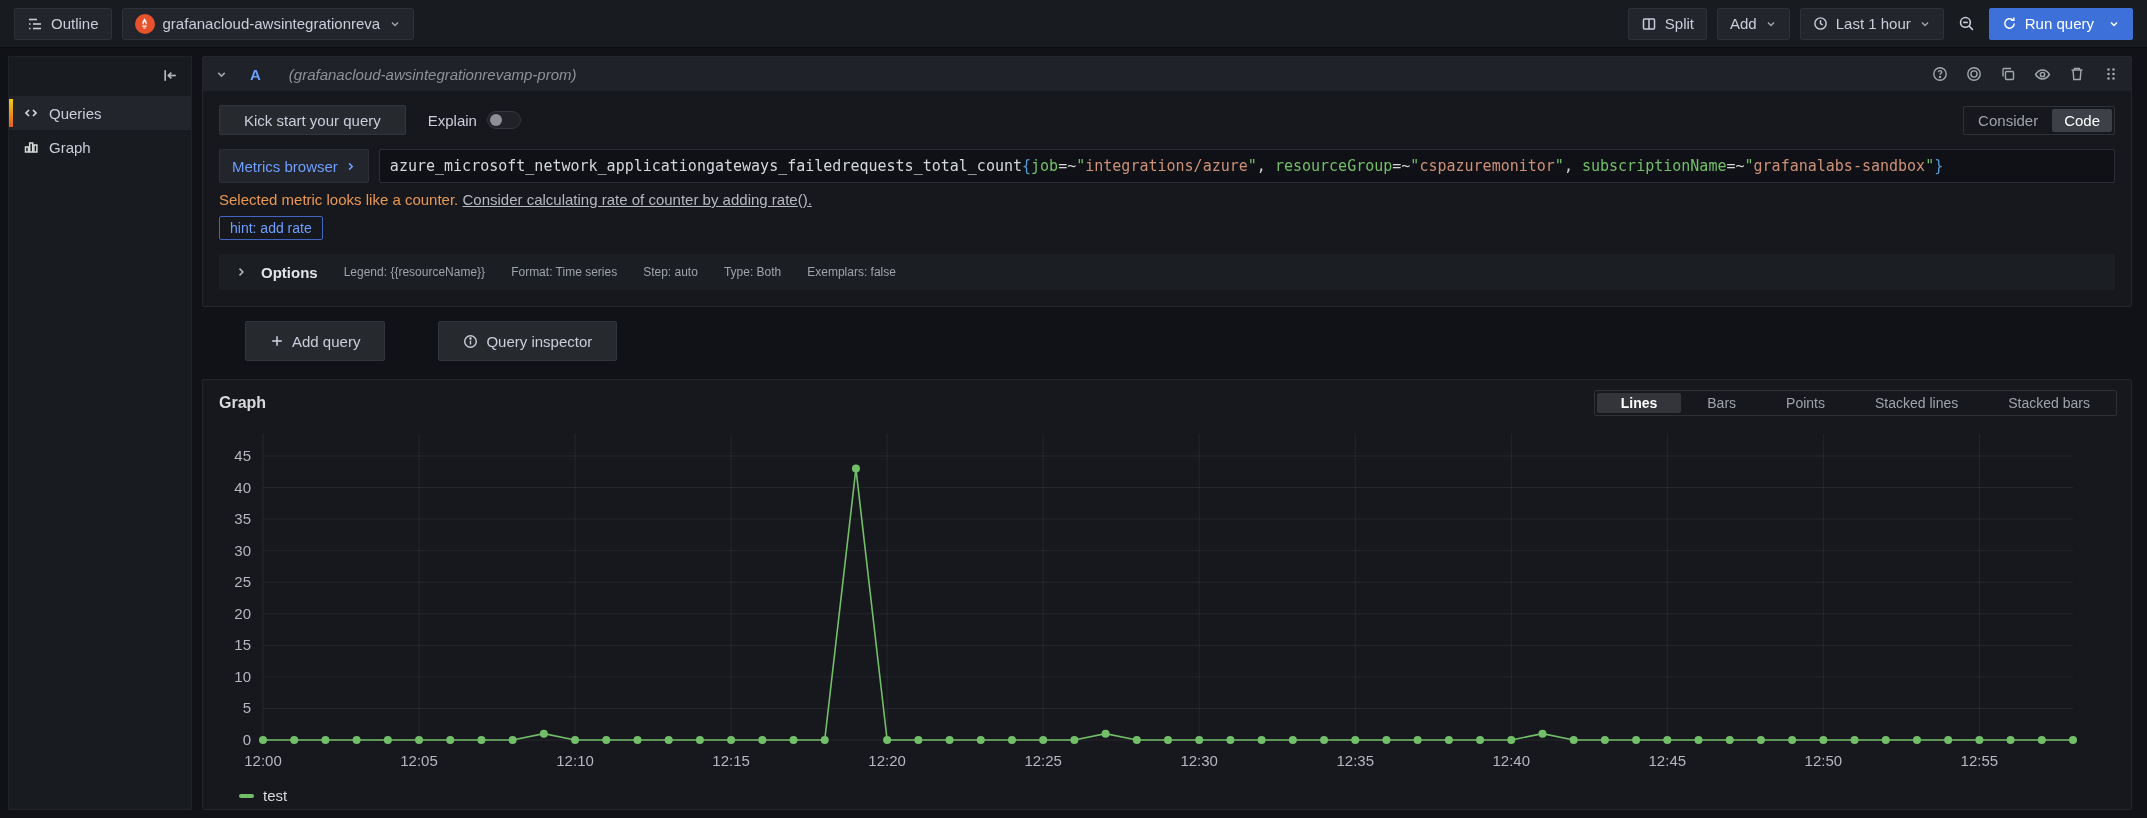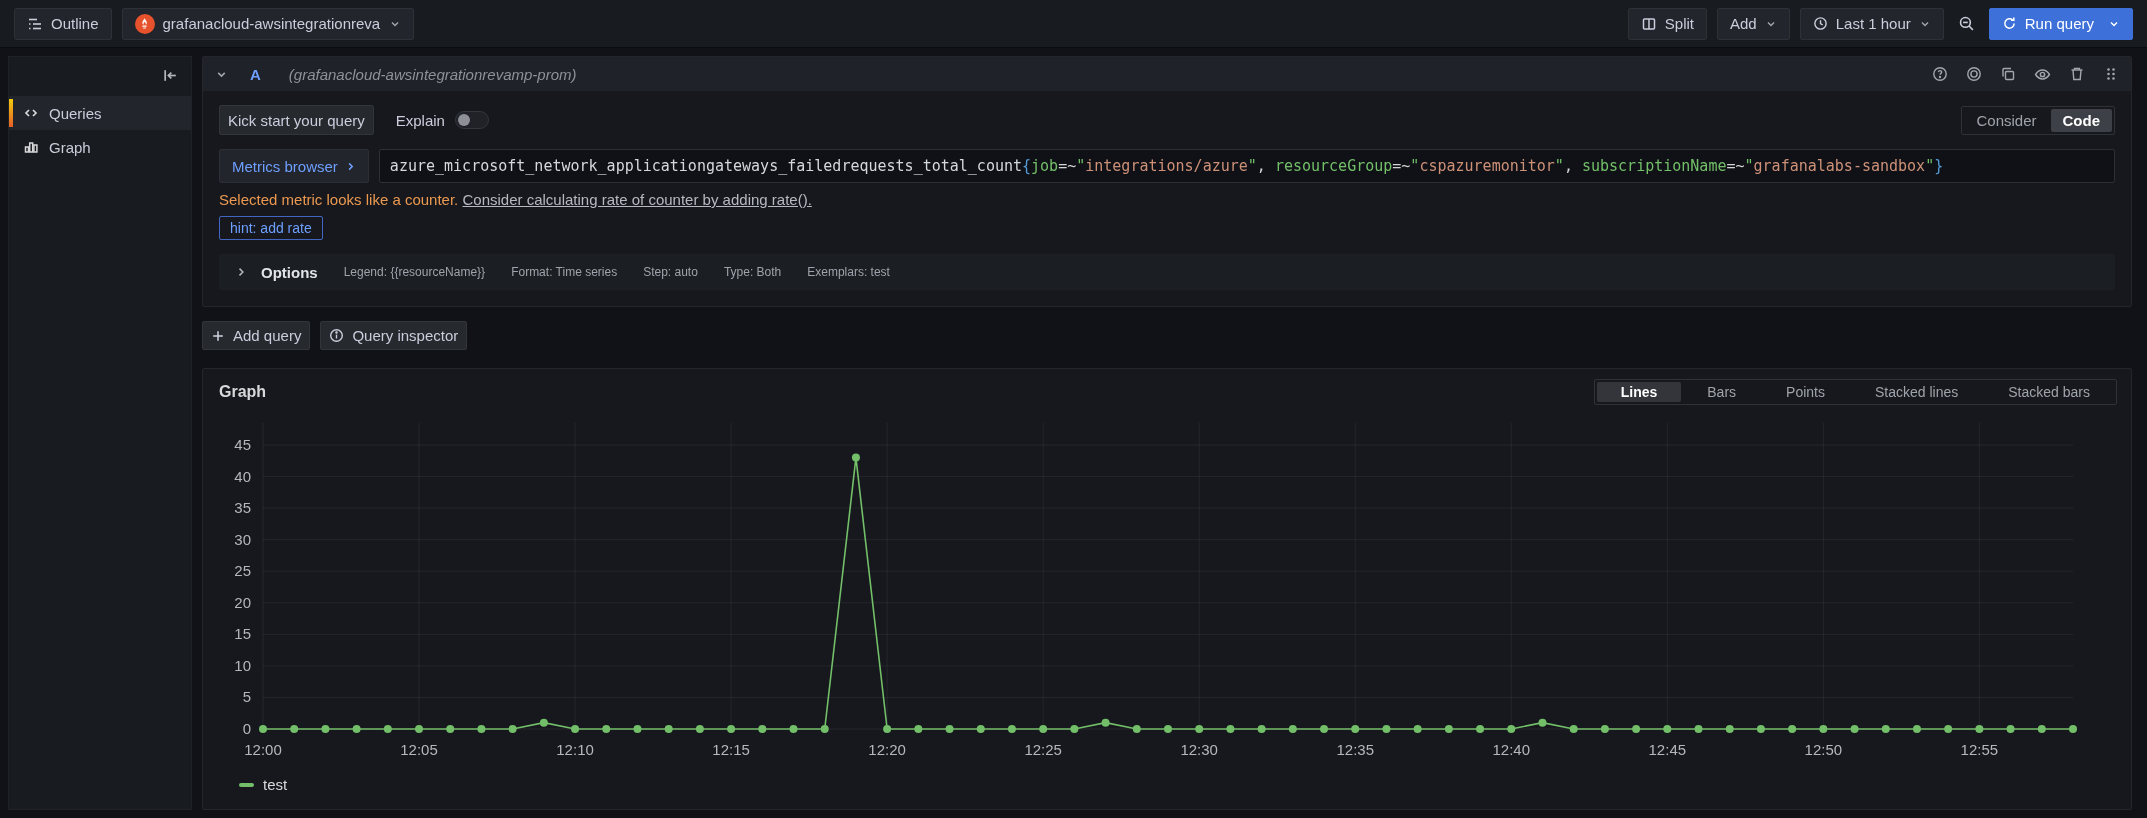"Kick start your query" .gray-btn { padding: 0 8px -> 0 24px }
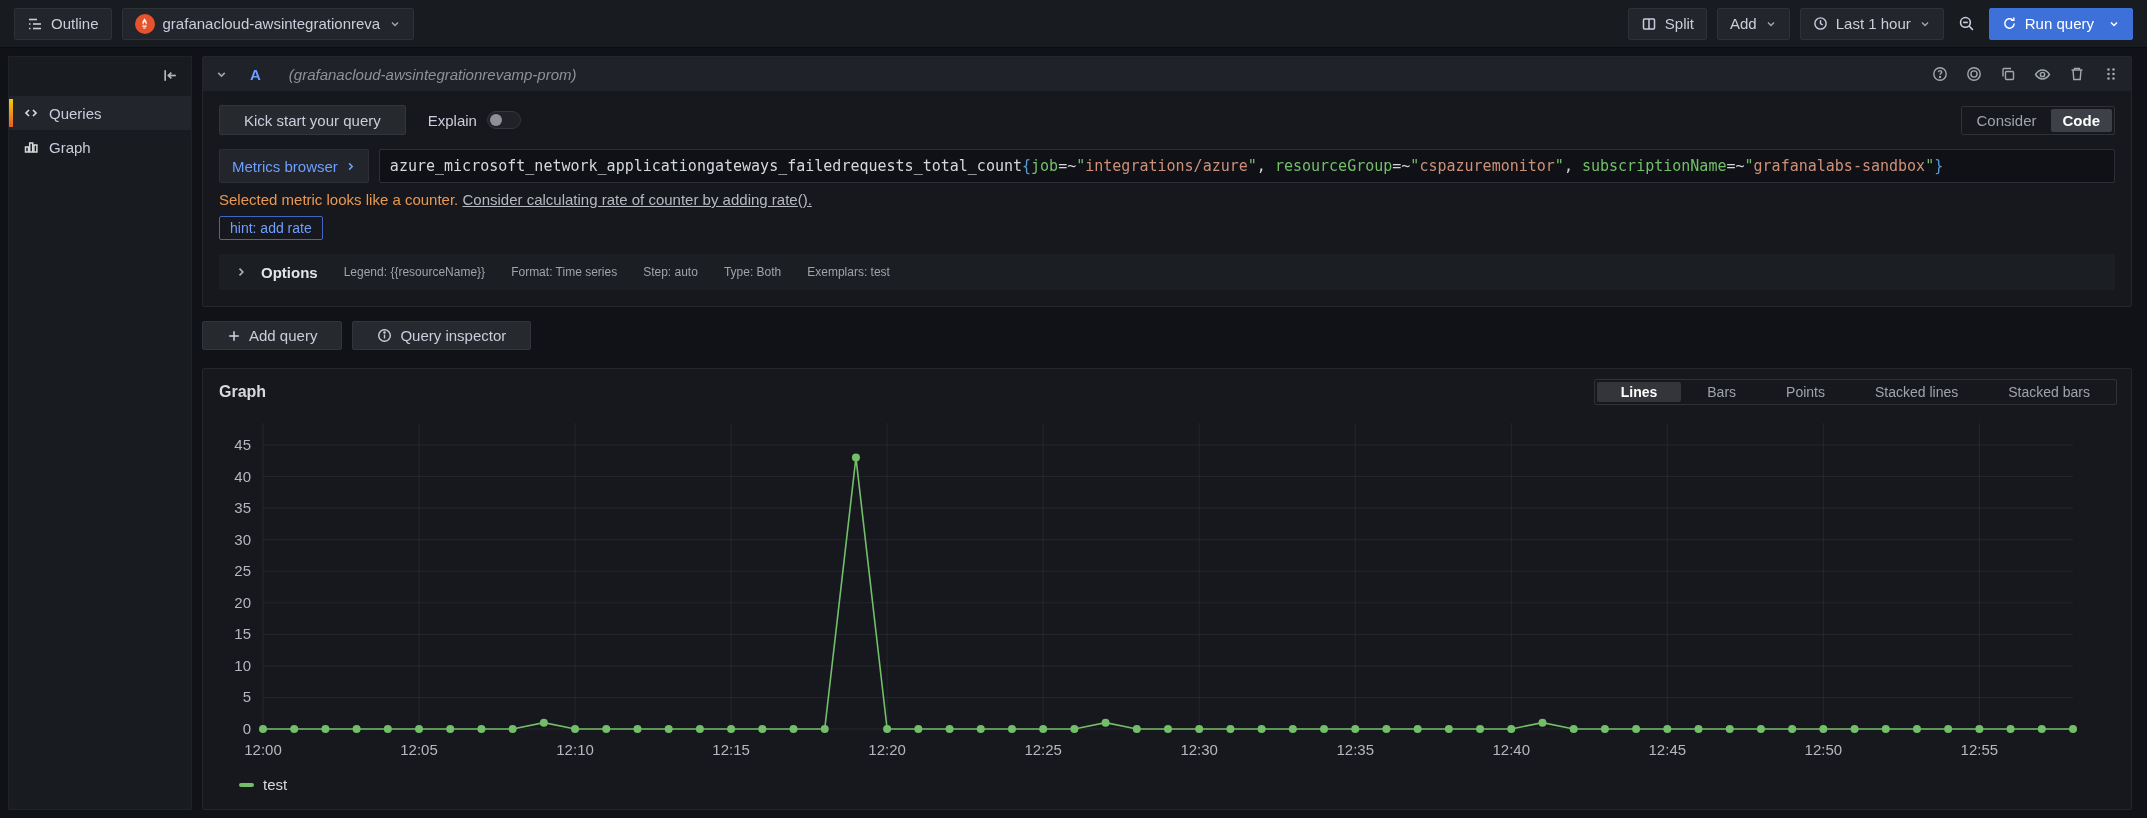"Code" .seg .seg-item.active { font-weight: 700 -> 400 }
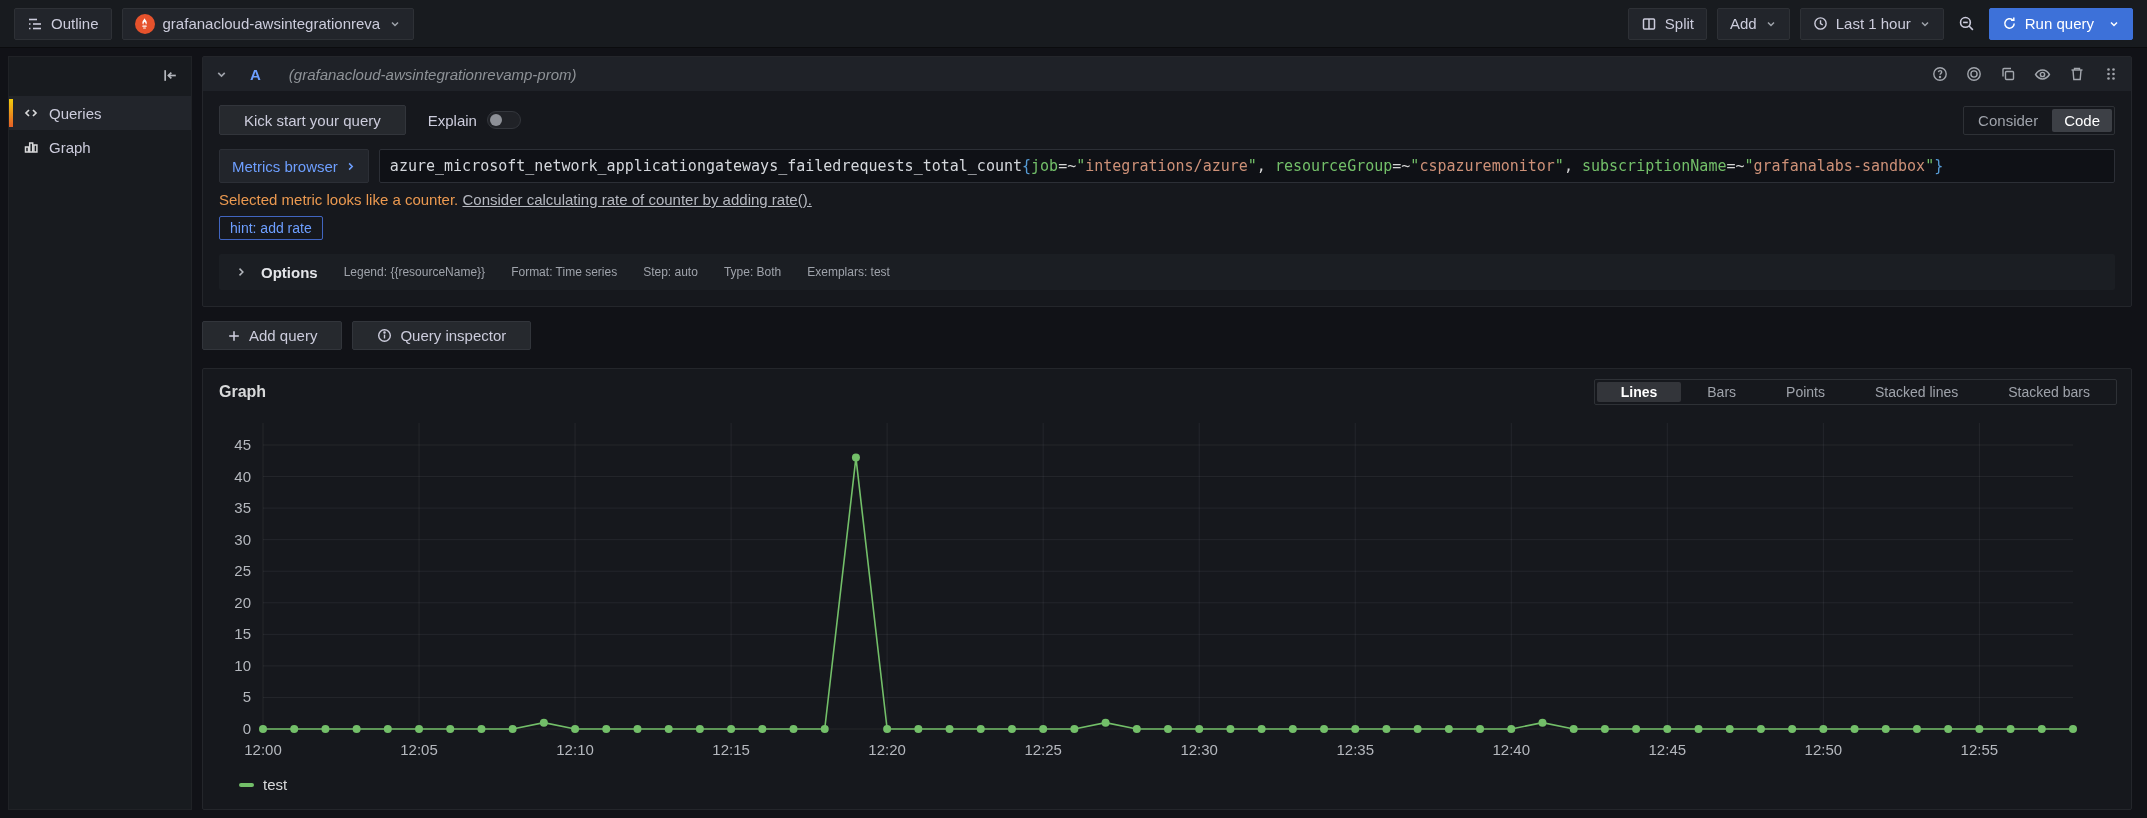"Exemplars: test" span { text: test -> false }
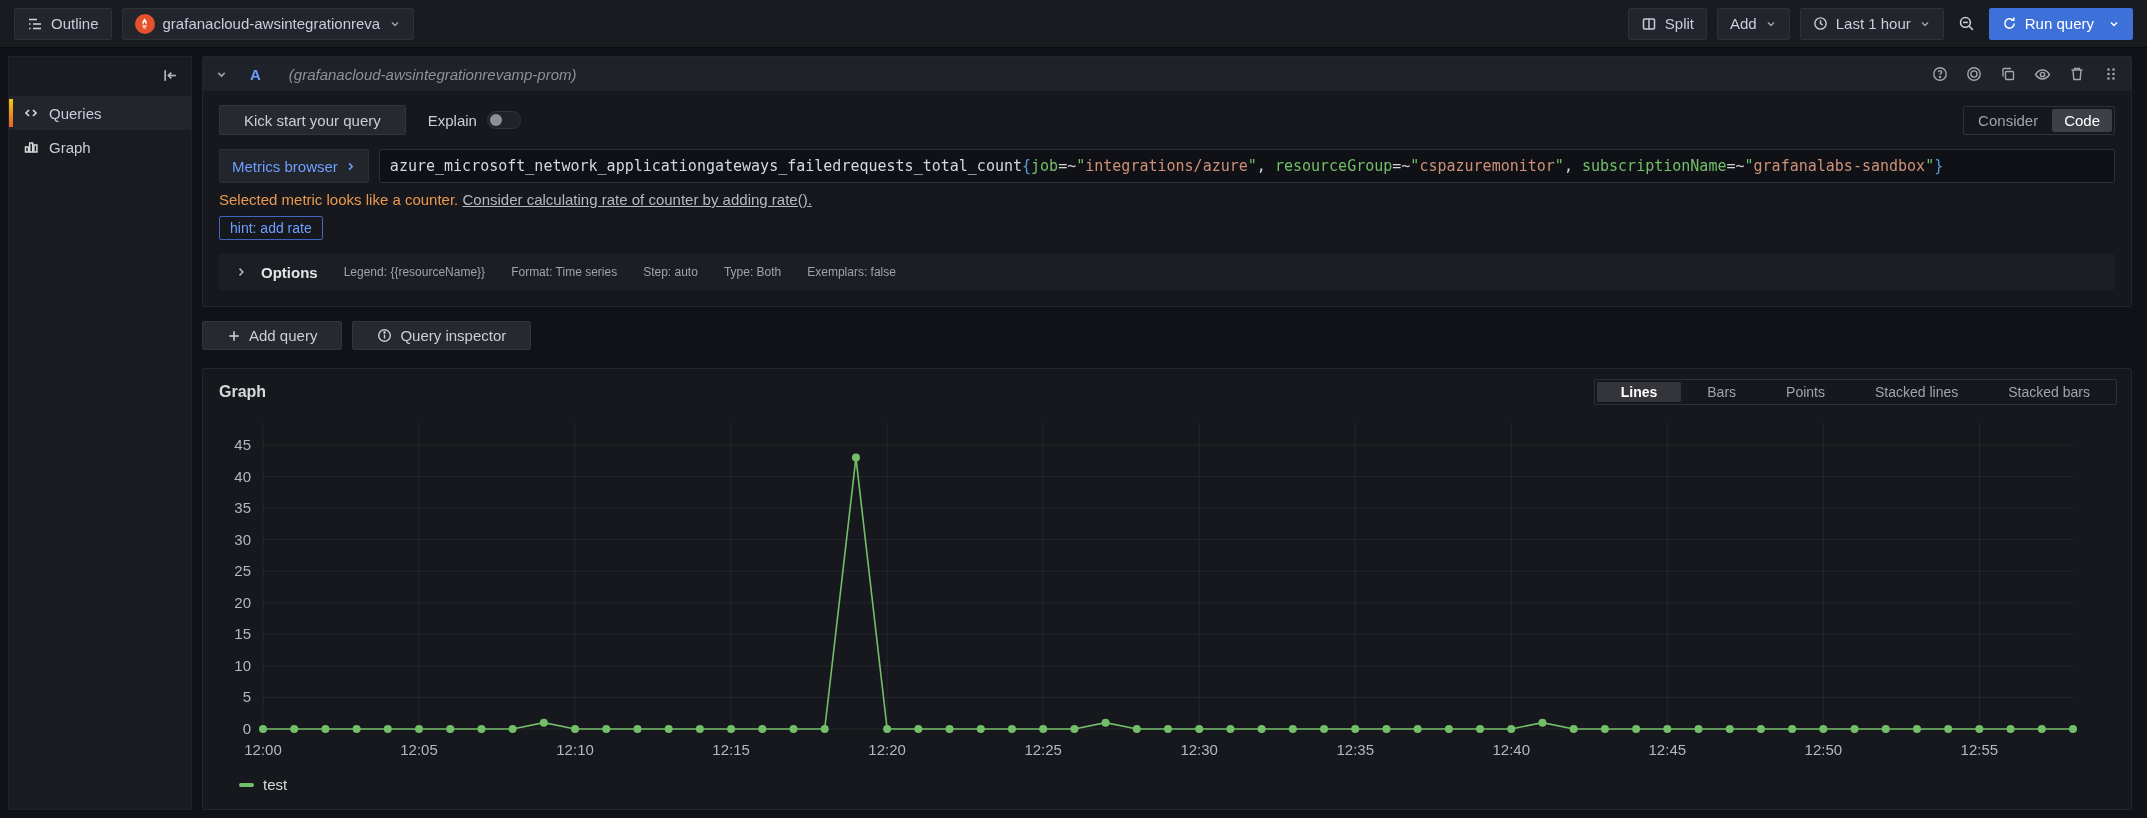"Add query" .actions-row .gray-btn { height: 29px -> 40px; margin-left: none -> 43px }
